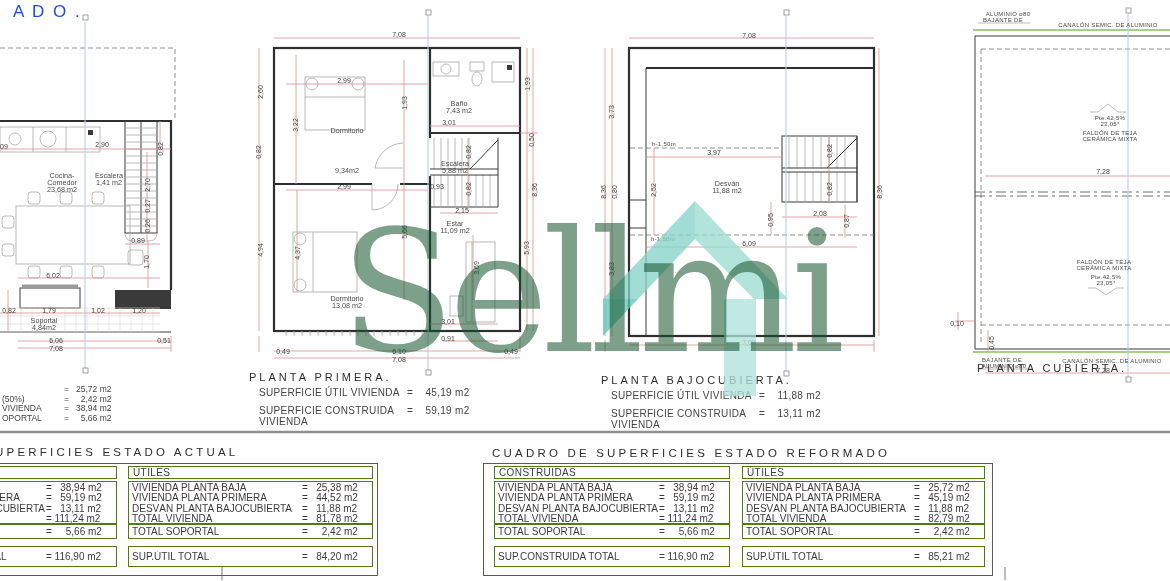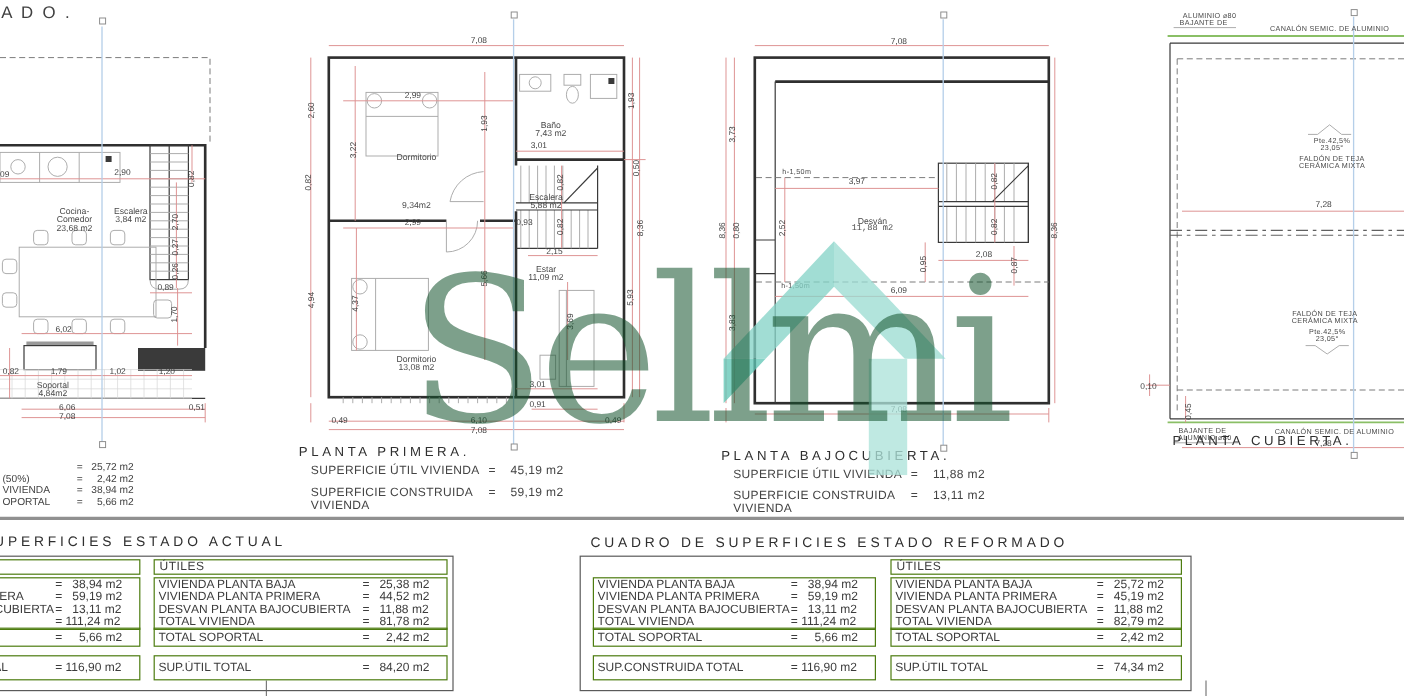"A D O ." .sheet-partial-title { color: #404040 -> #1d4ed8; font-size: 14px -> 17px; left: 1px -> 13px }
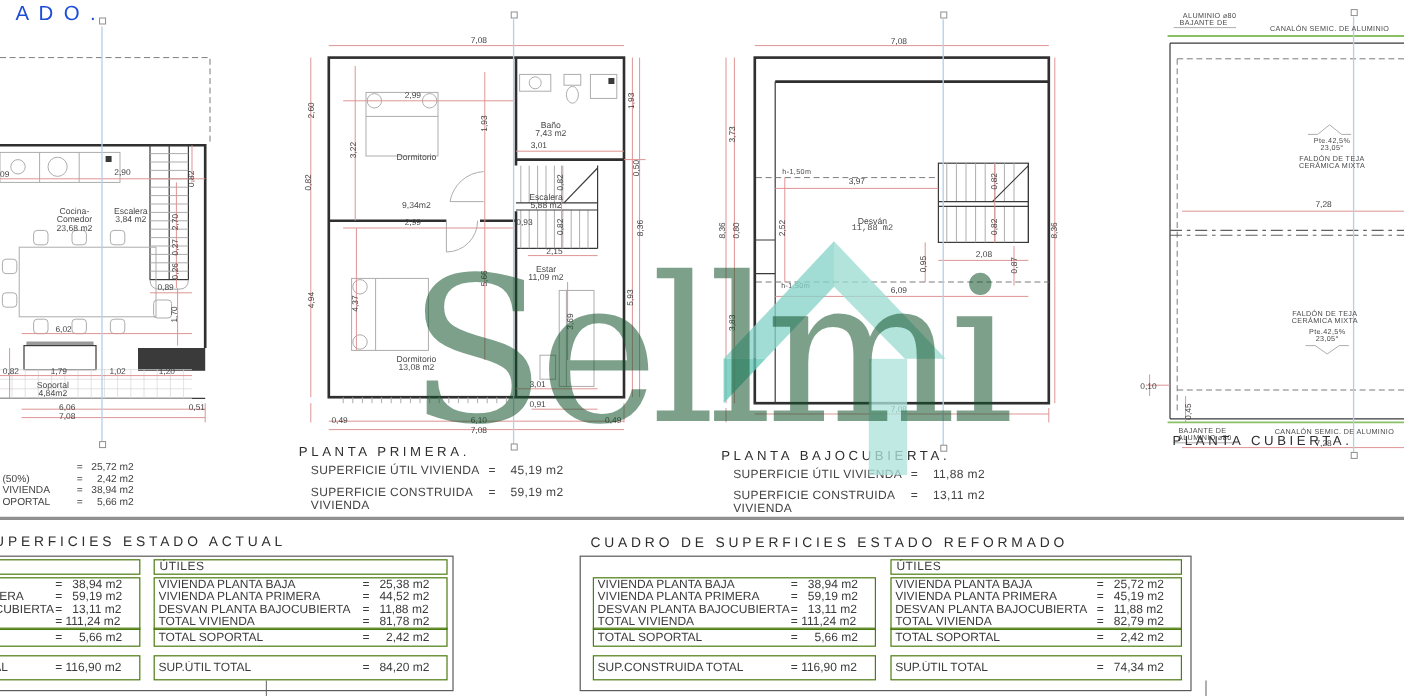"3,84 m2" span.lbl { text: 3,84 -> 1,41 }
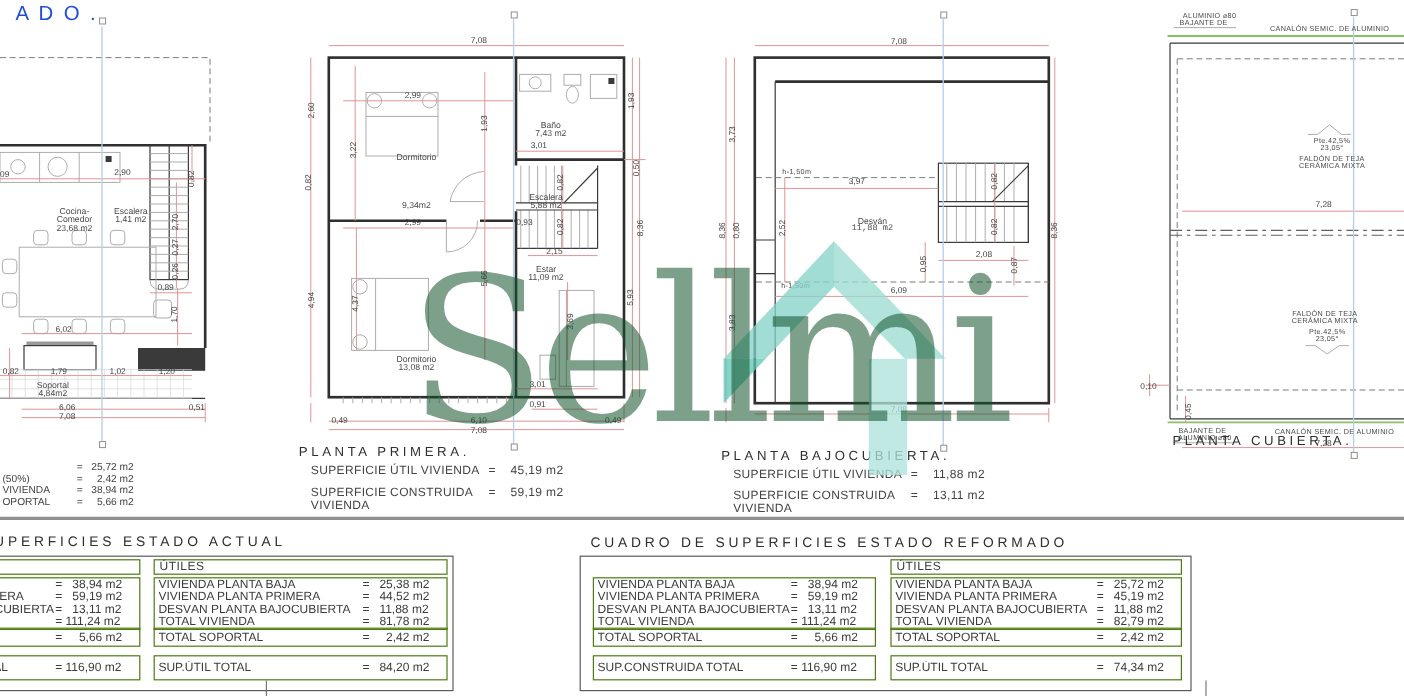"11,88 m2" span.lbl { font-family: Liberation Mono, monospace -> none }
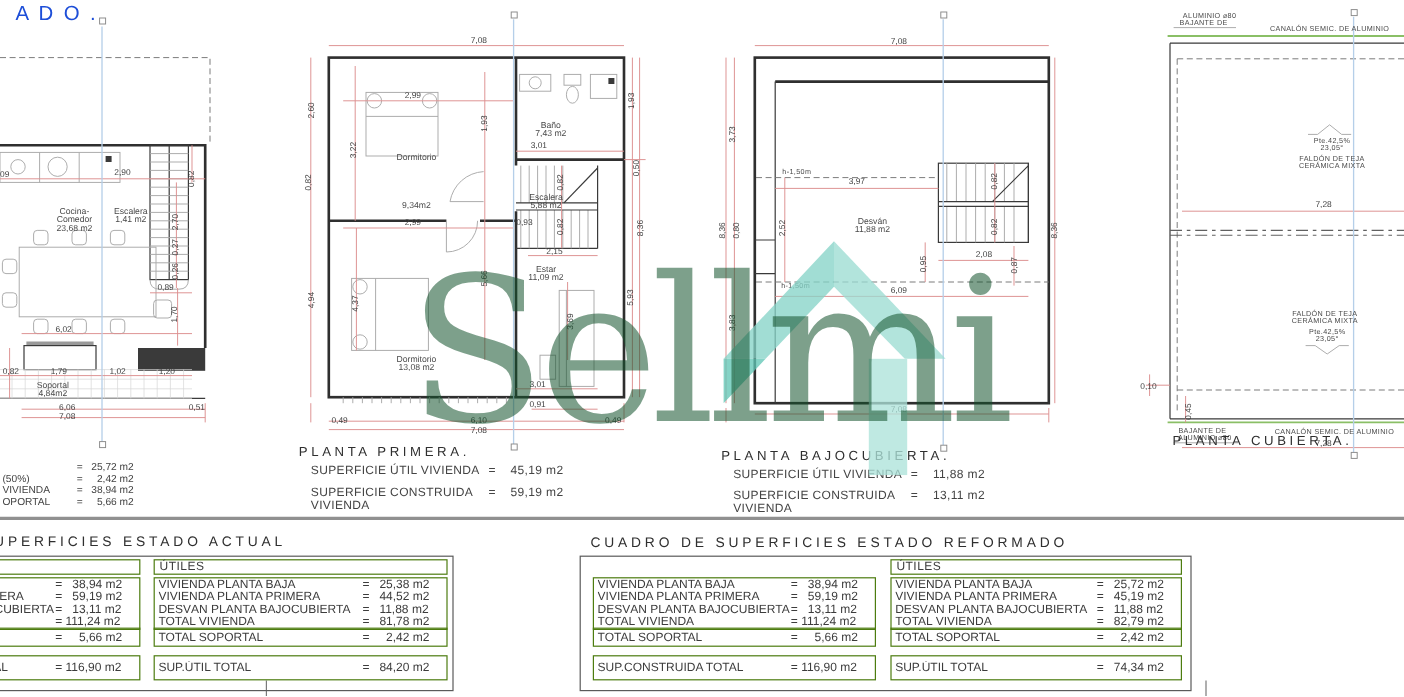"CONSTRUIDAS" div.thead { html: none -> <div>CONSTRUIDAS</div> }
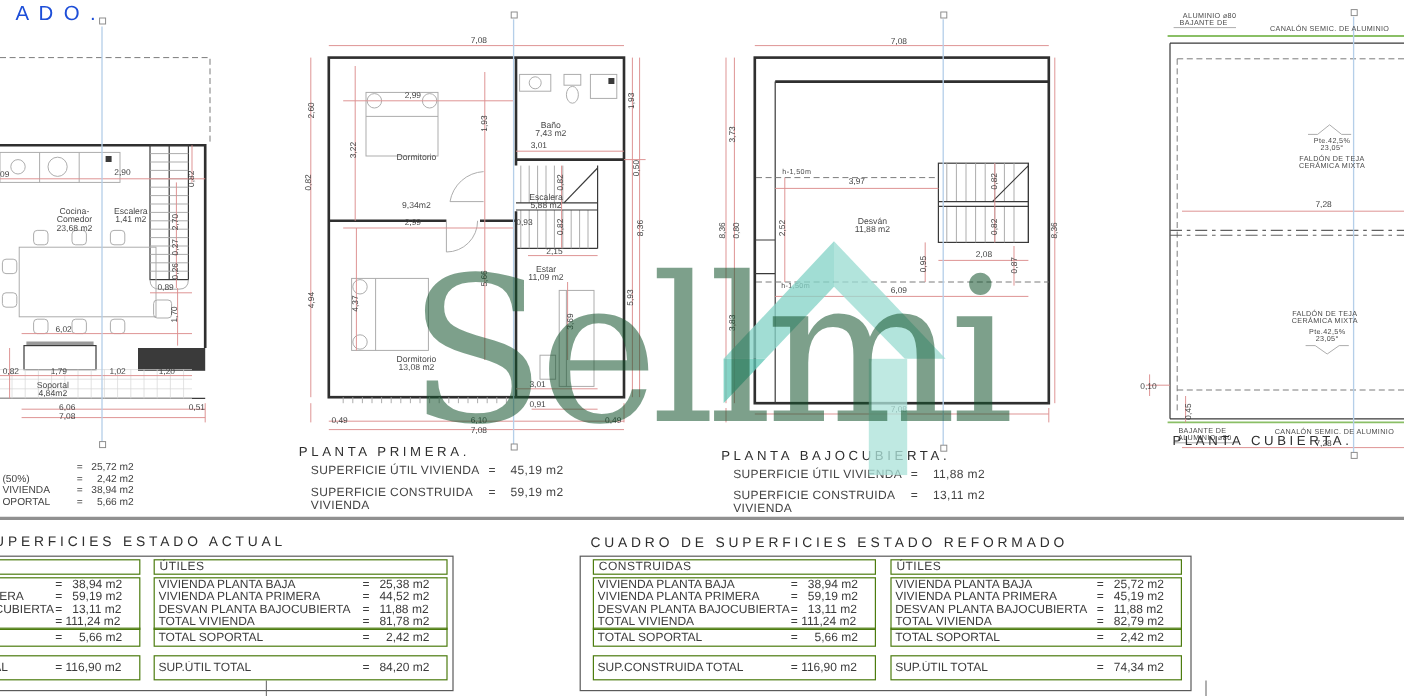"= 74,34 m2" span.tv { text: 74,34 -> 85,21 }
